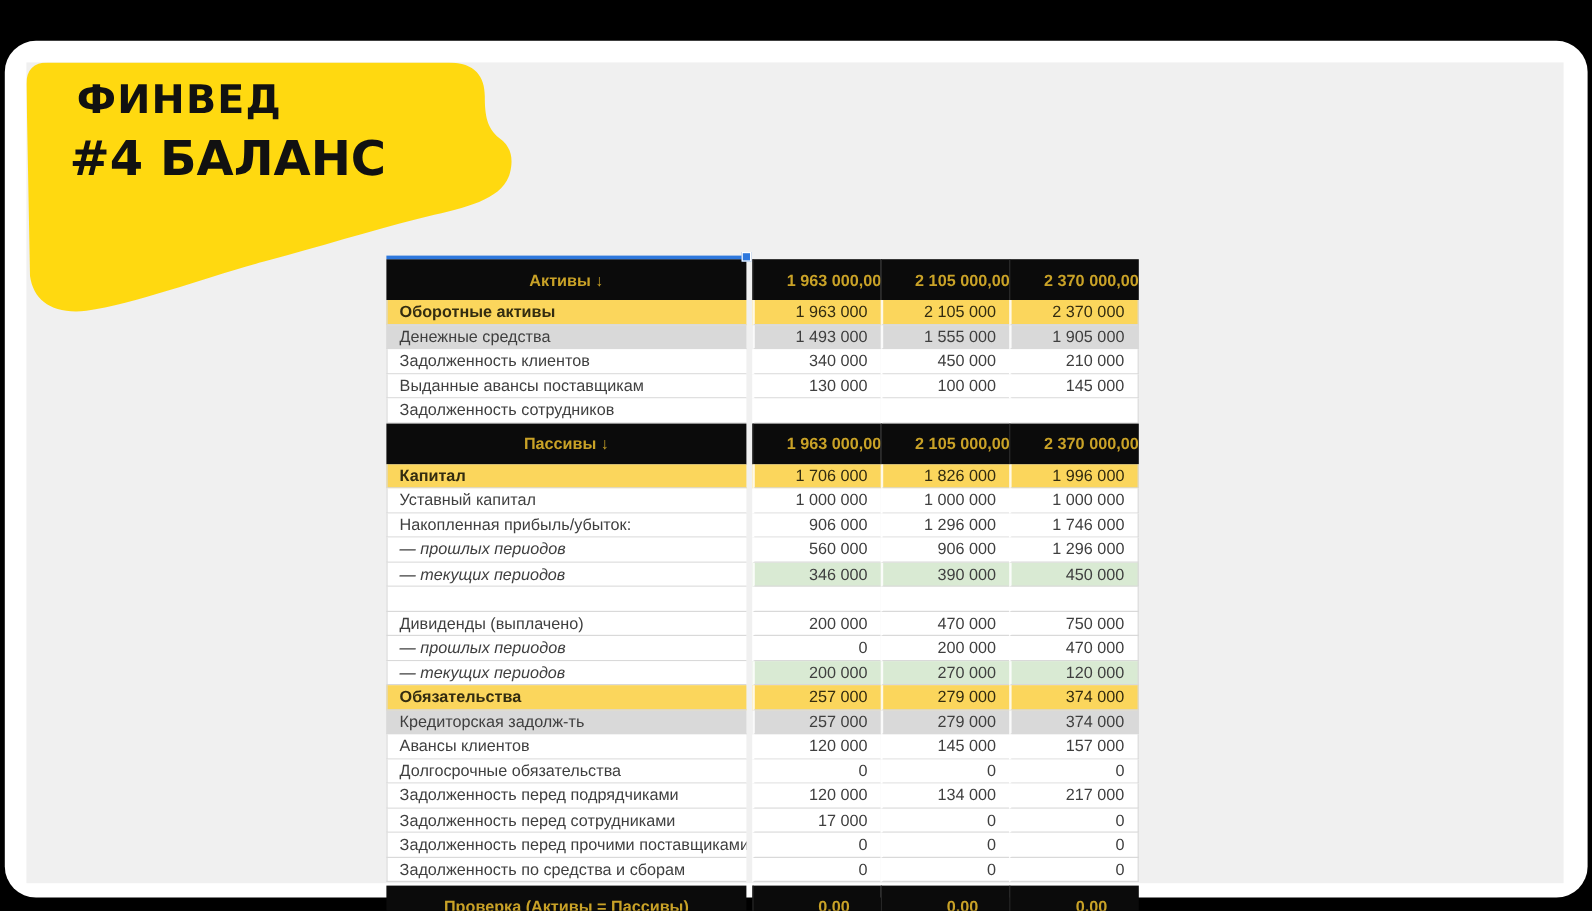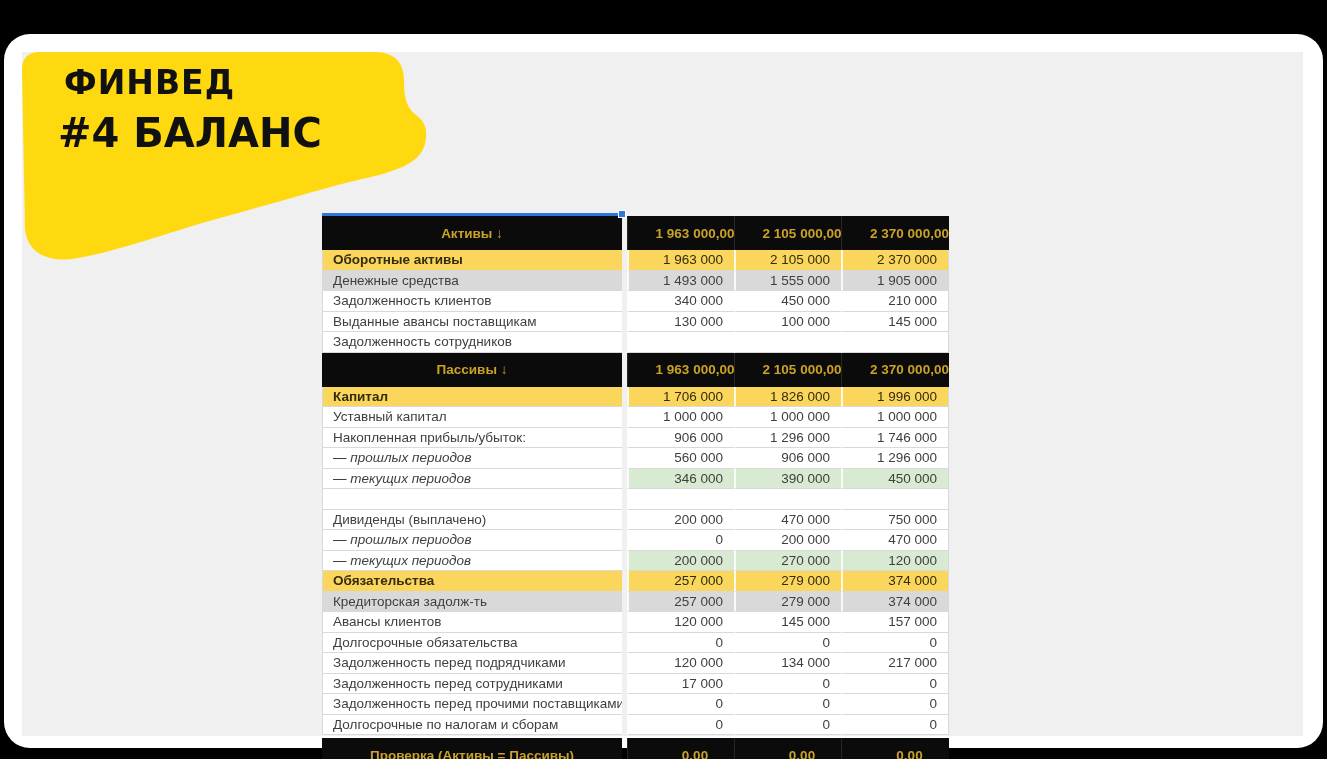"Долгосрочные по налогам и сборам" div.cell { text: Долгосрочные по налогам -> Задолженность по средства }
